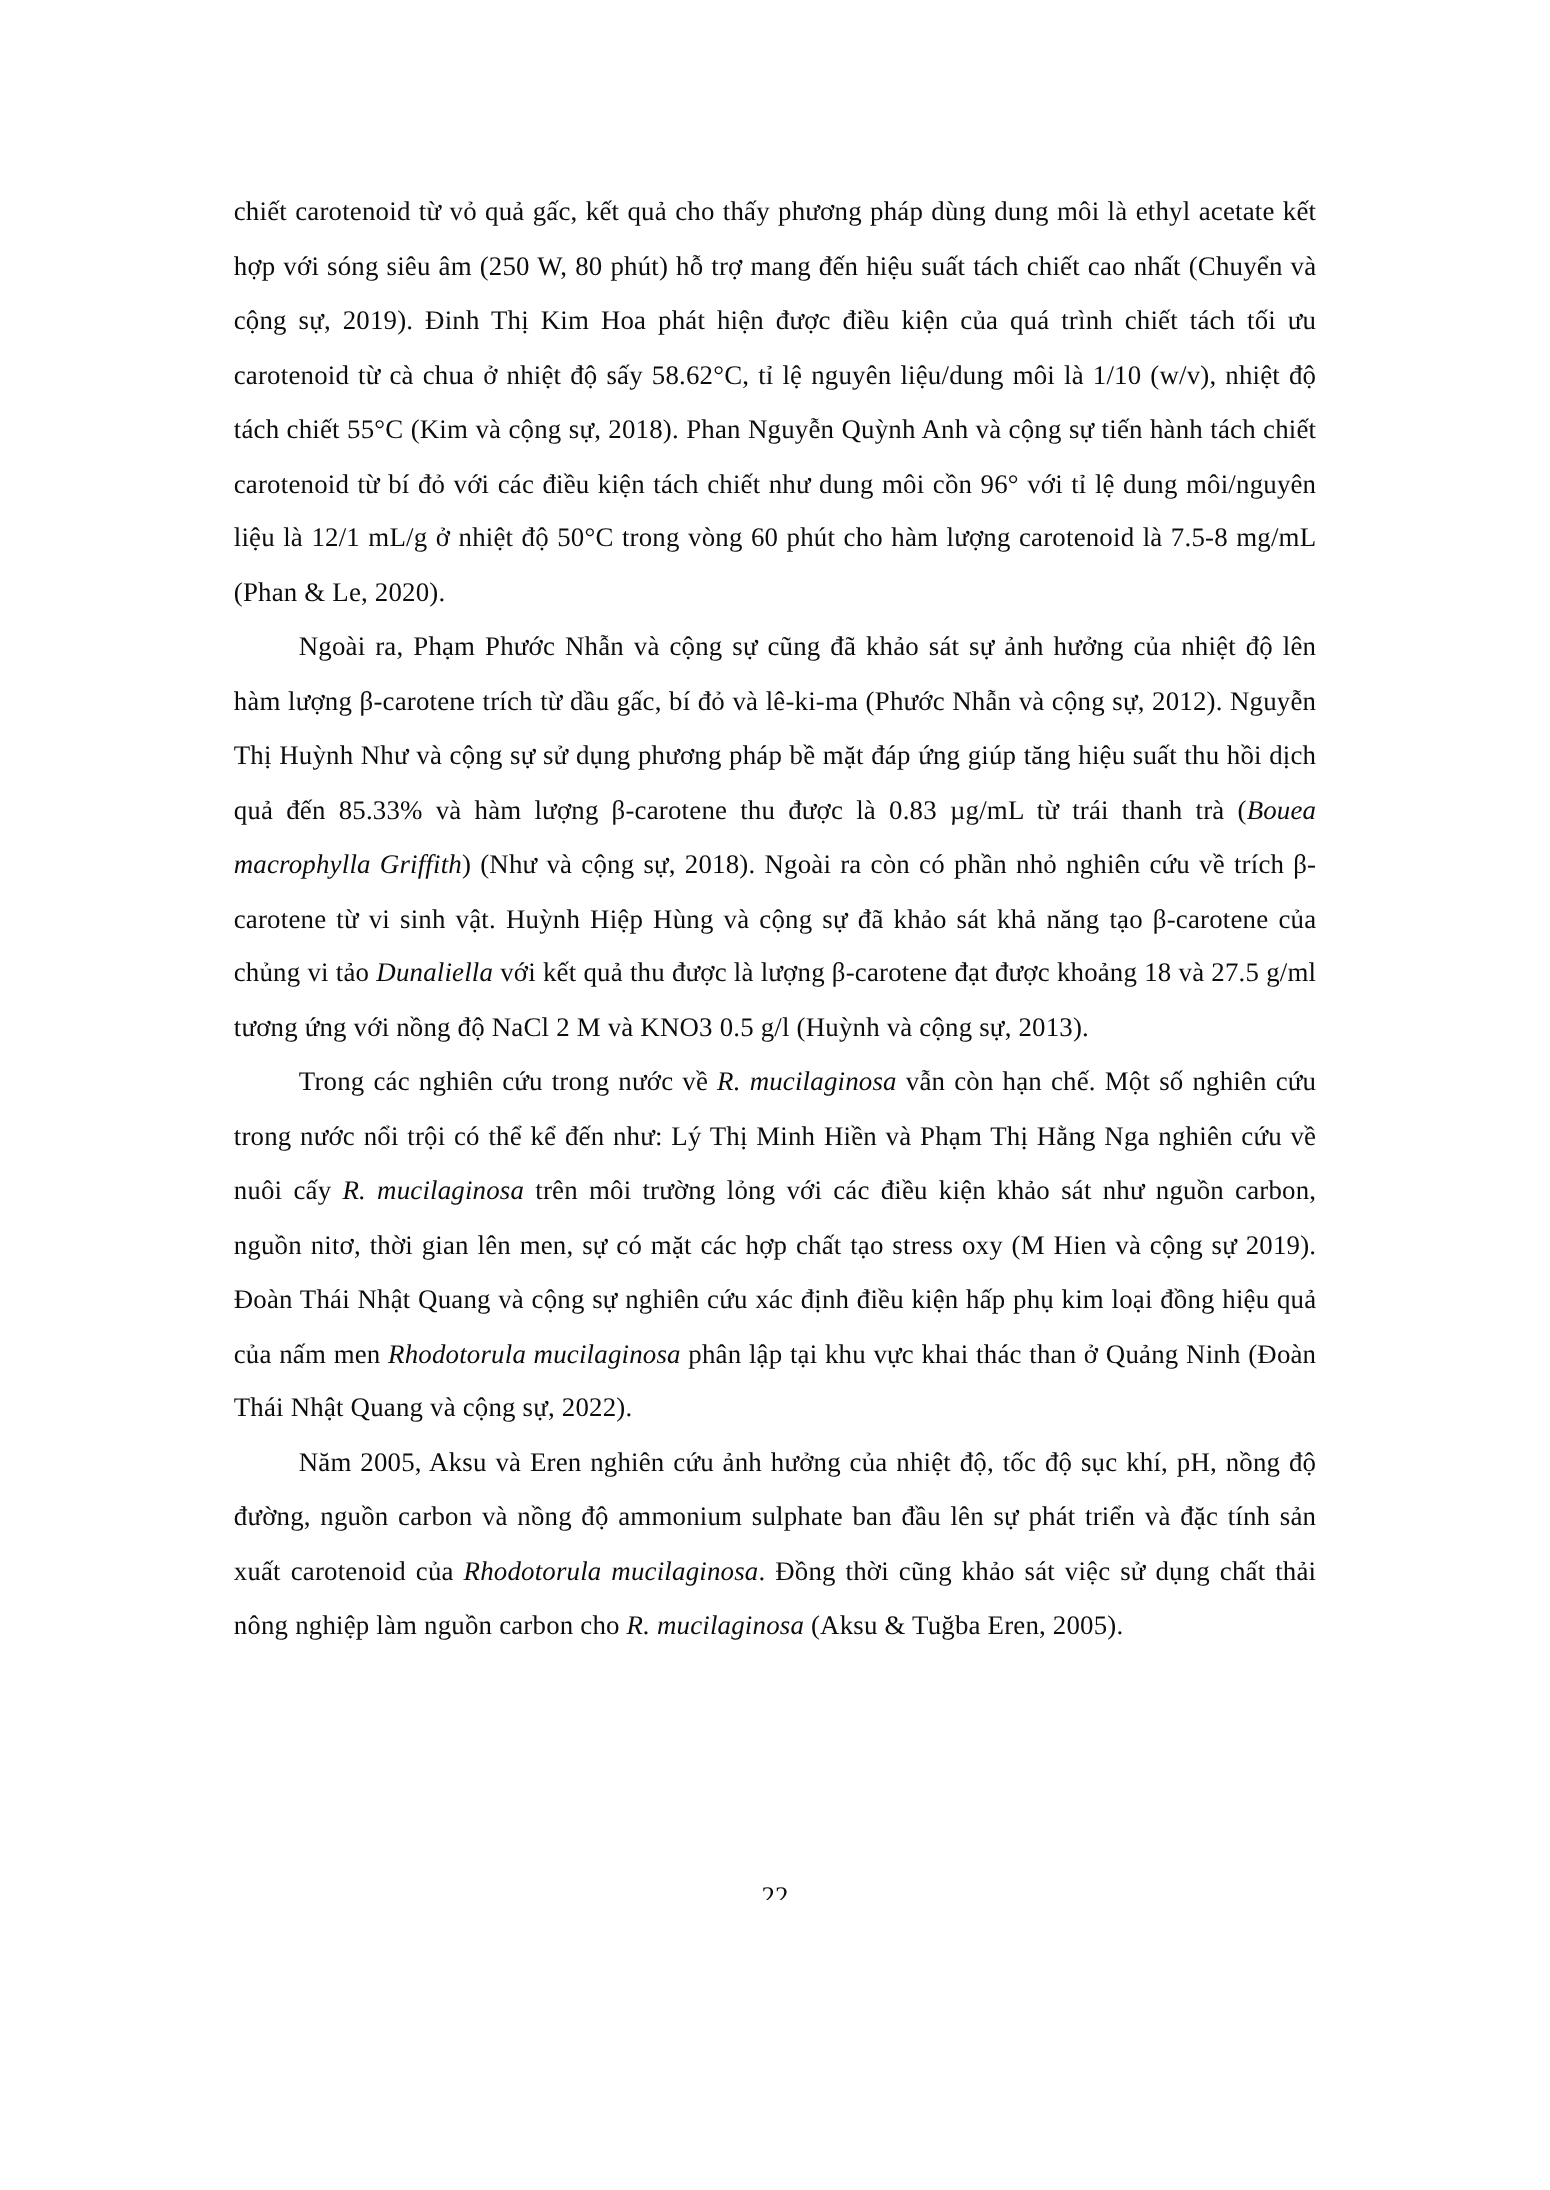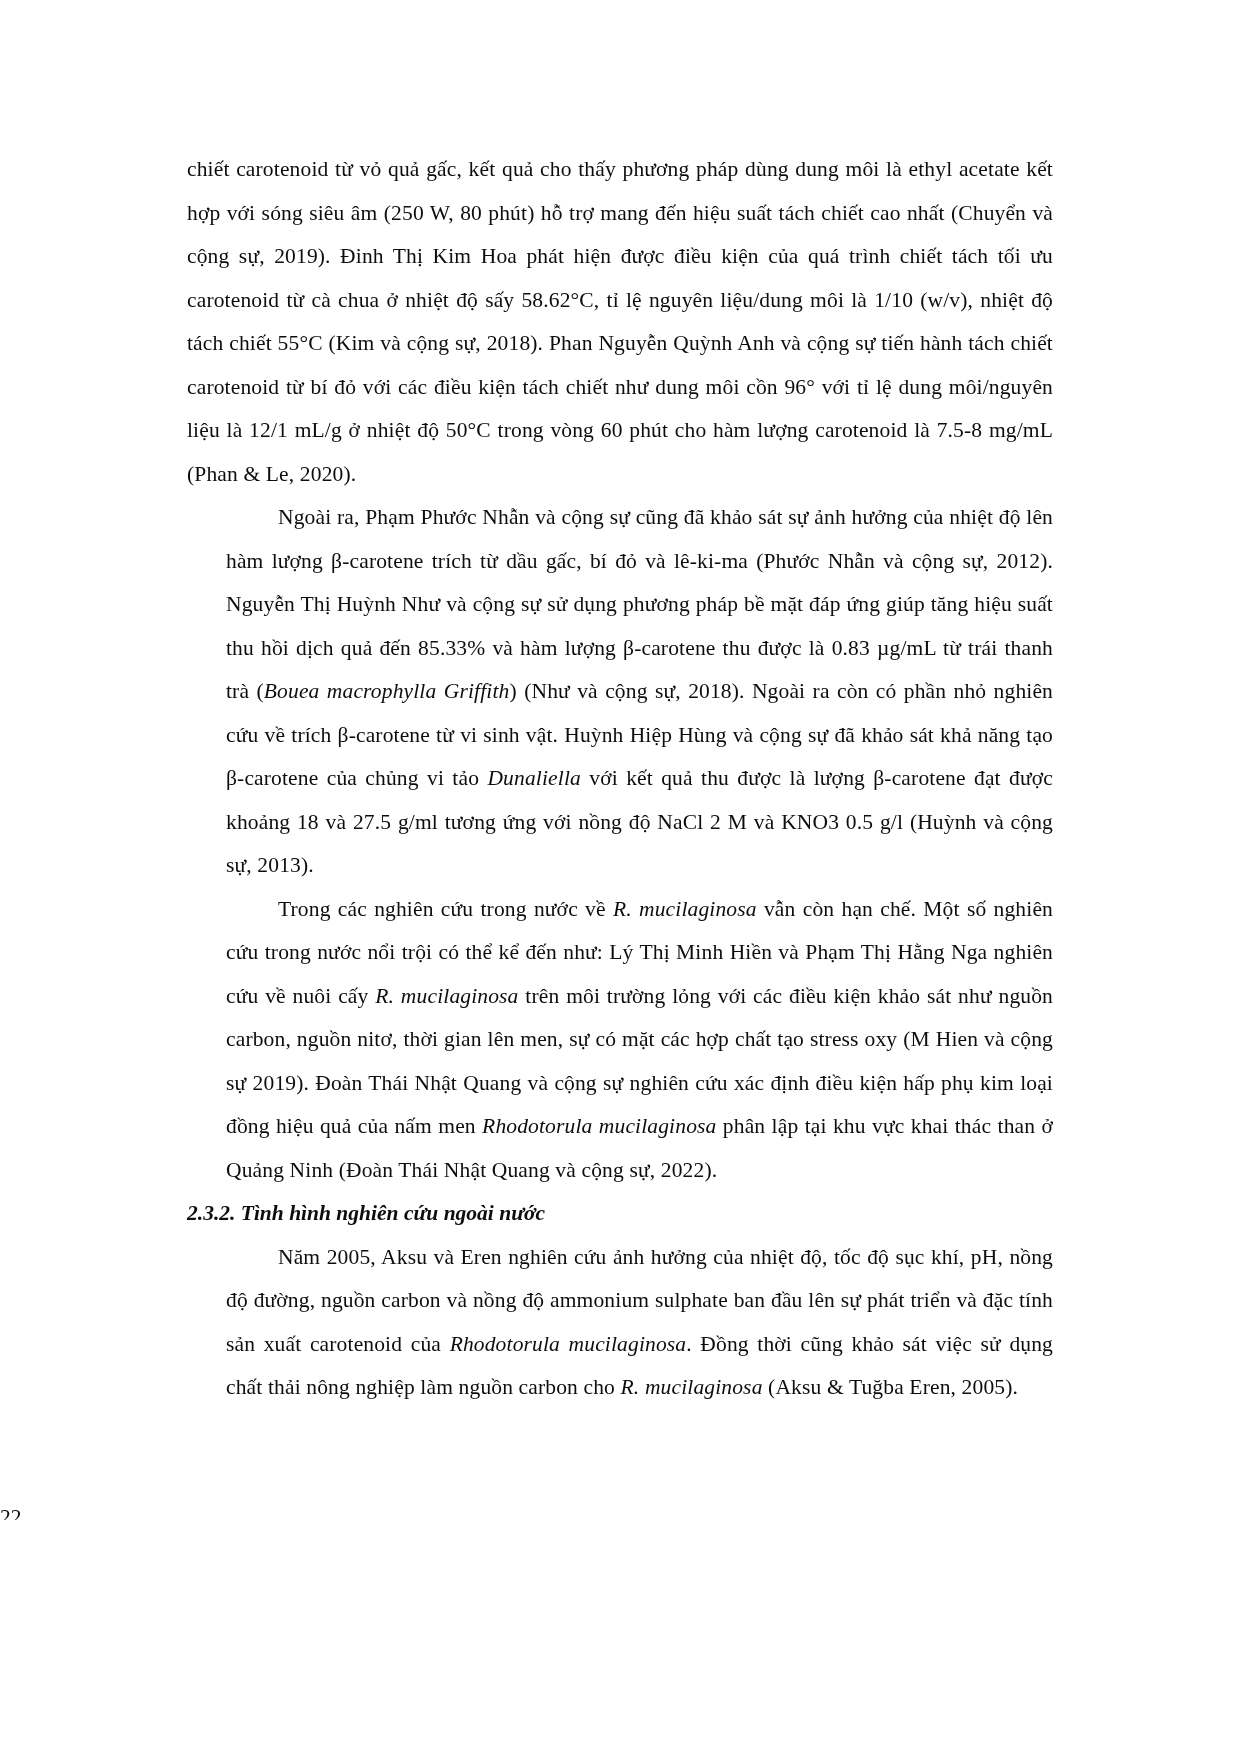"Ngoài ra, Phạm Phước Nhẫn" p.indent { margin-left: 39px -> none }
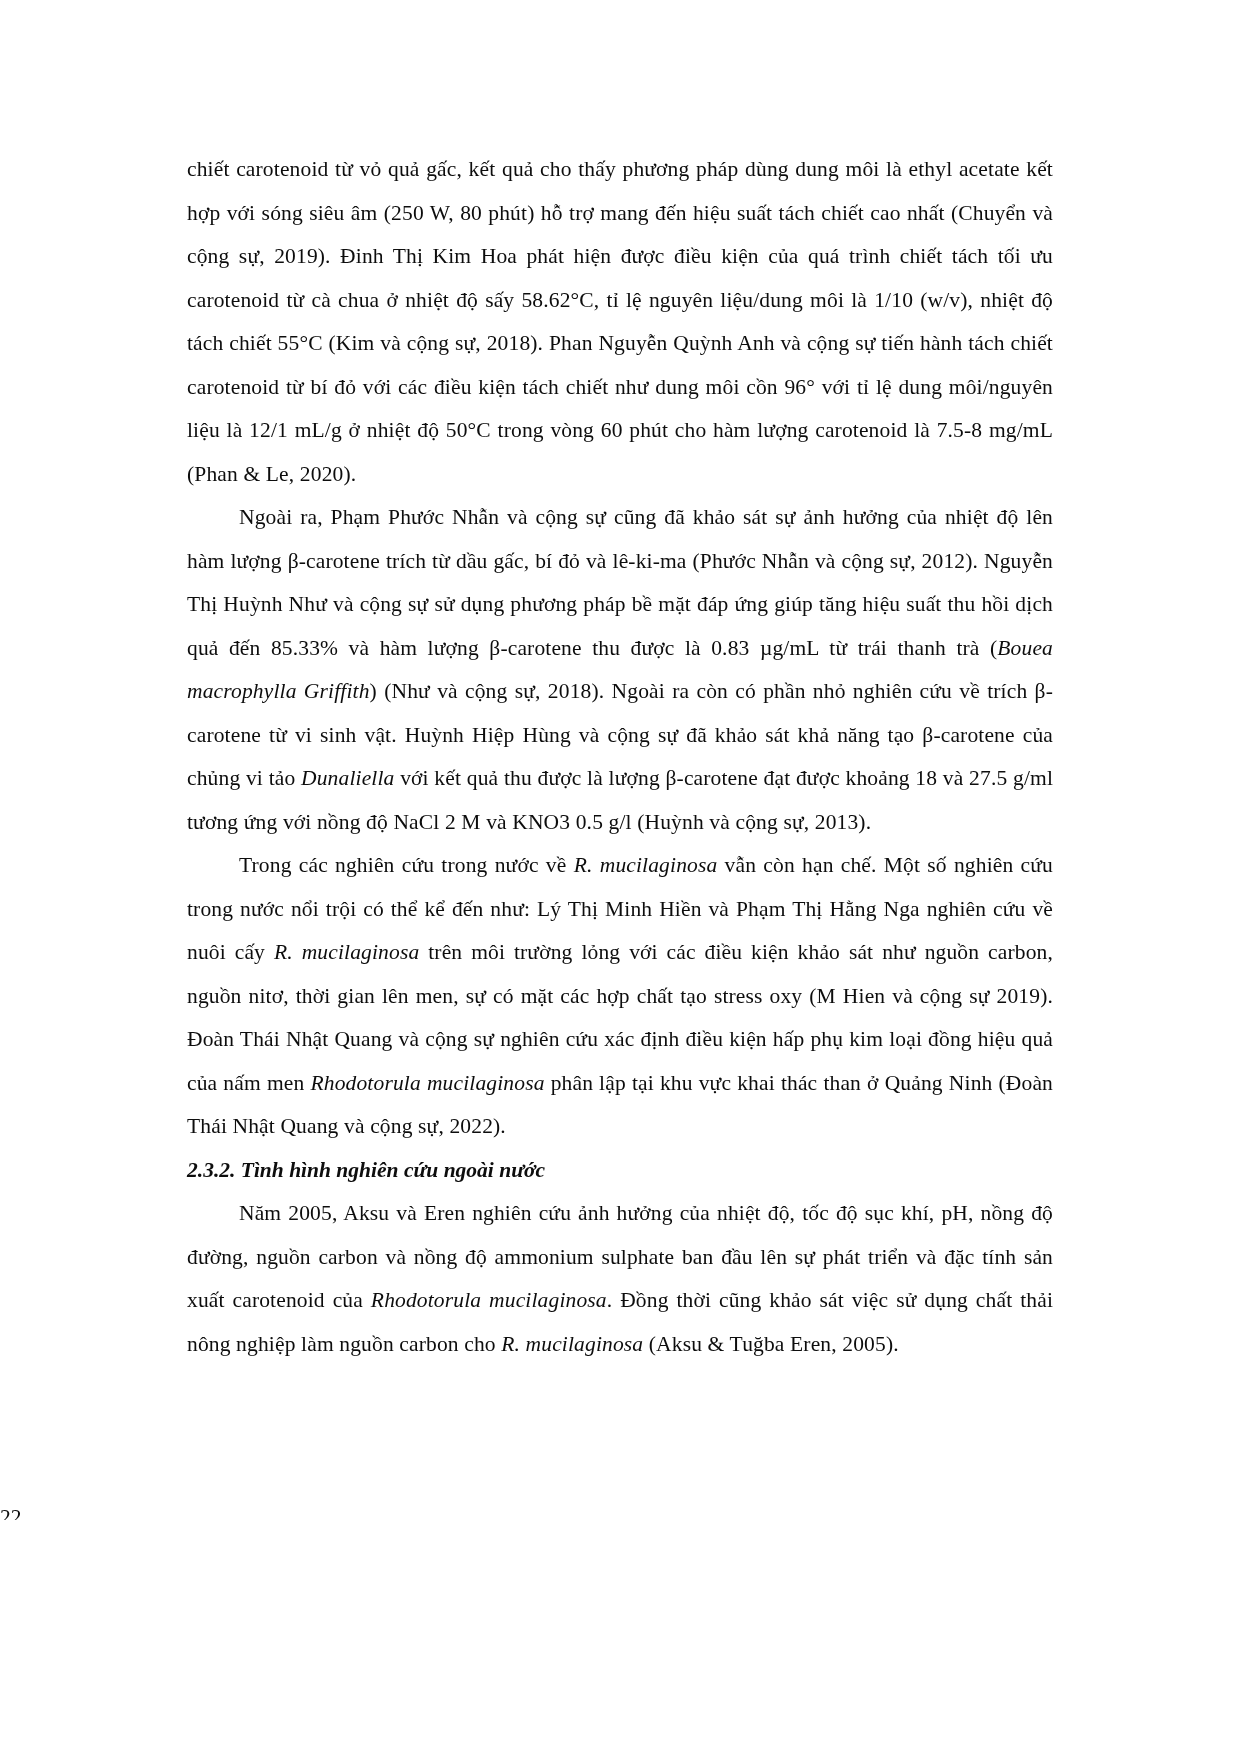"2.3.2. Tình hình nghiên cứu" h3.subhead { html: <h3>2.3.2. Tình hình nghiên cứu ngoài nước</h3> -> none }
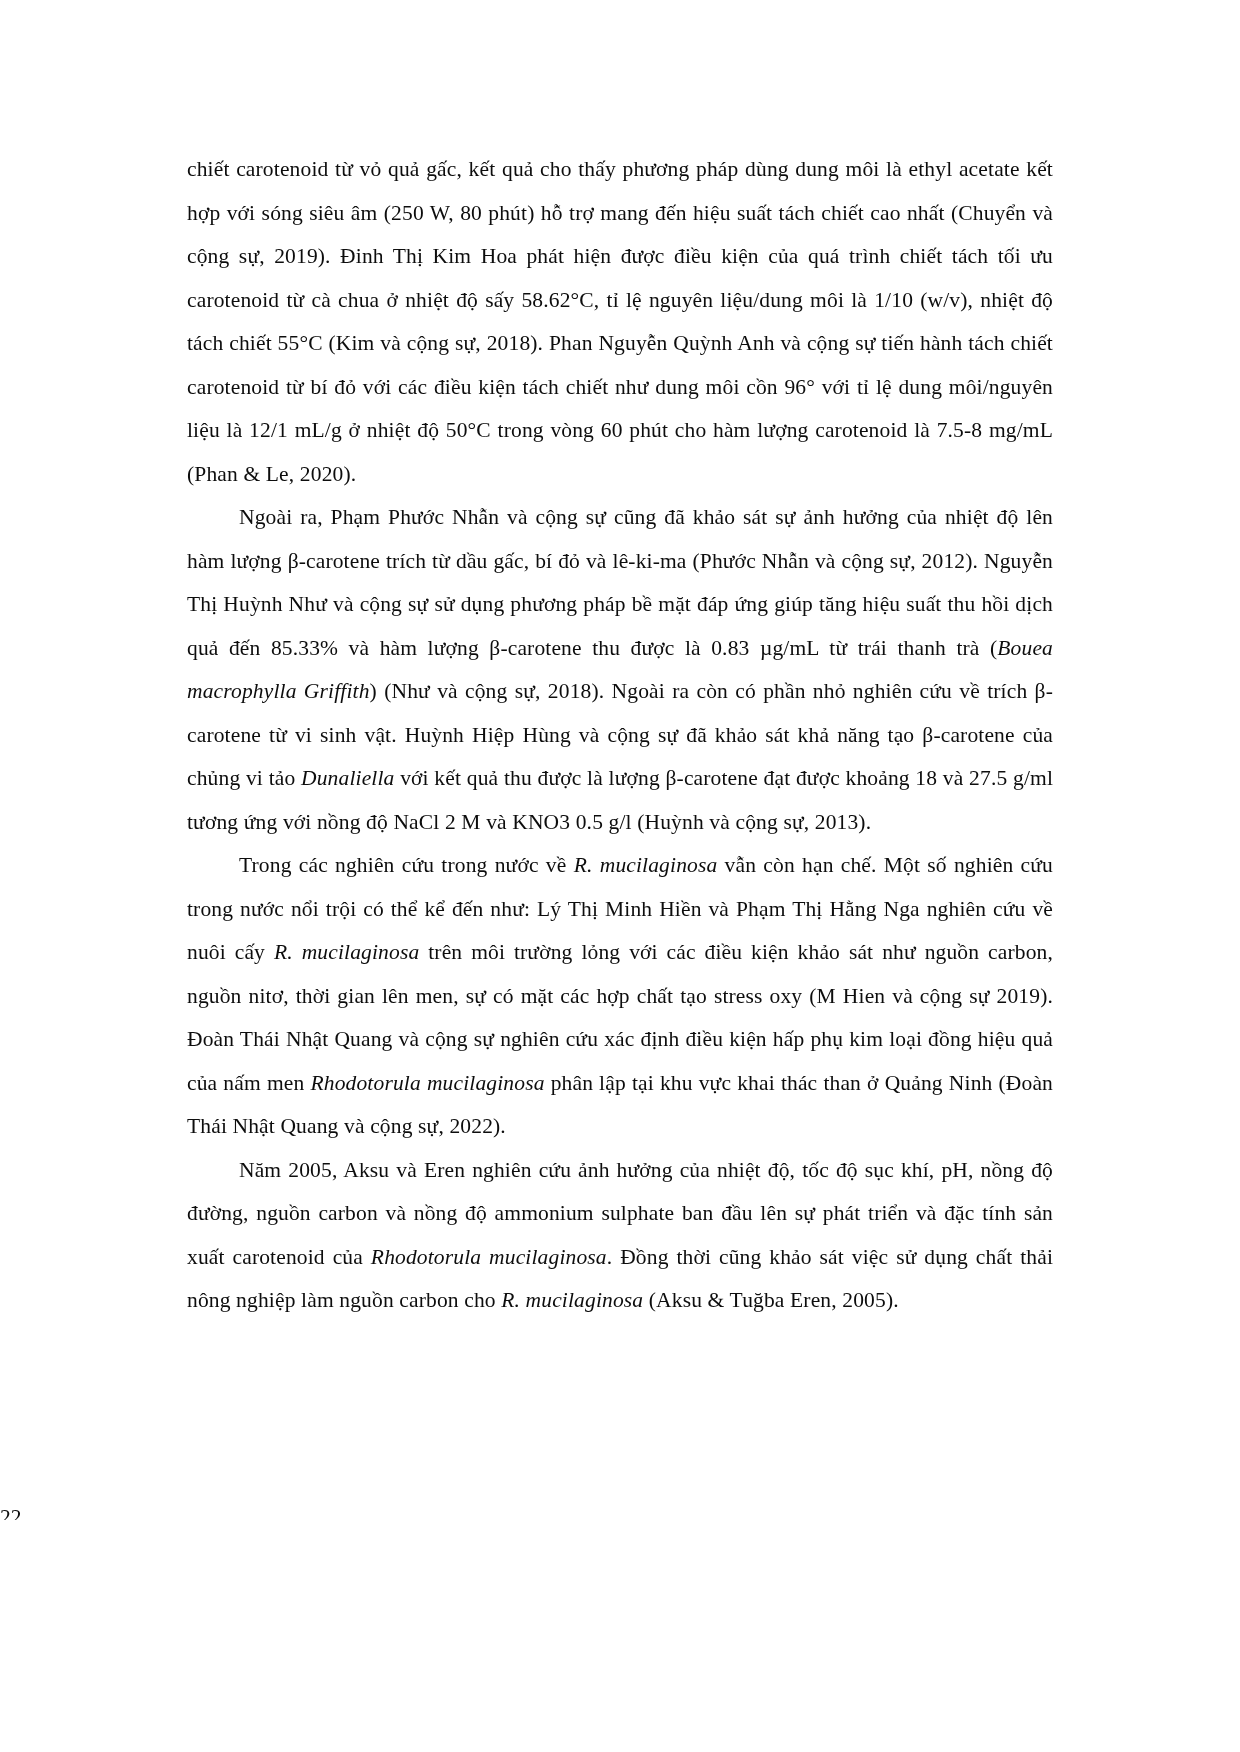"22" .pagenum { text-align: left -> center }
